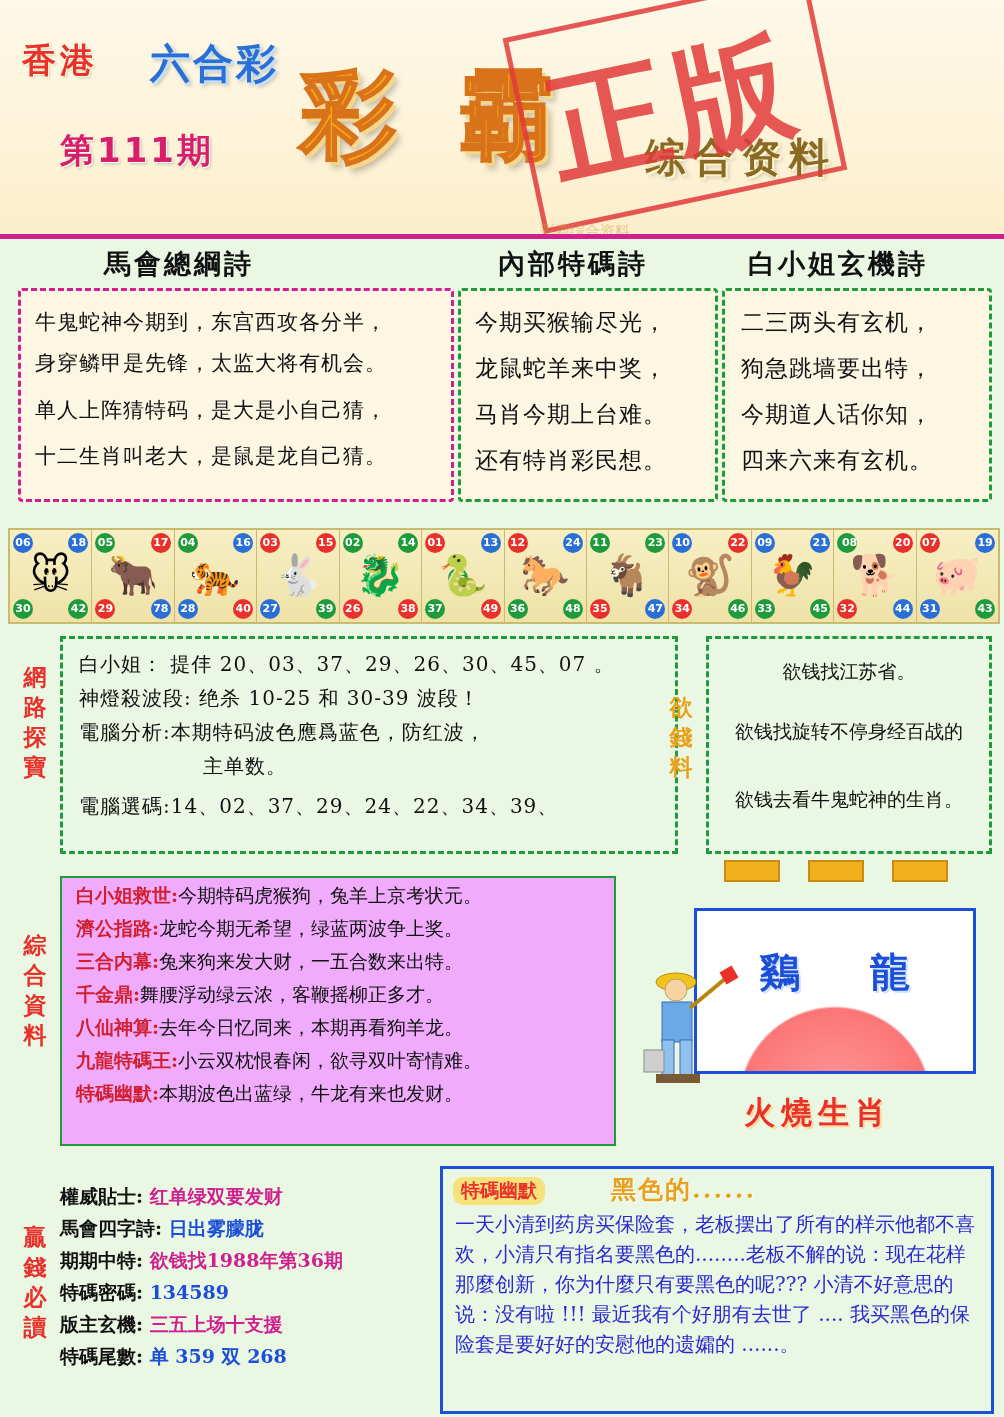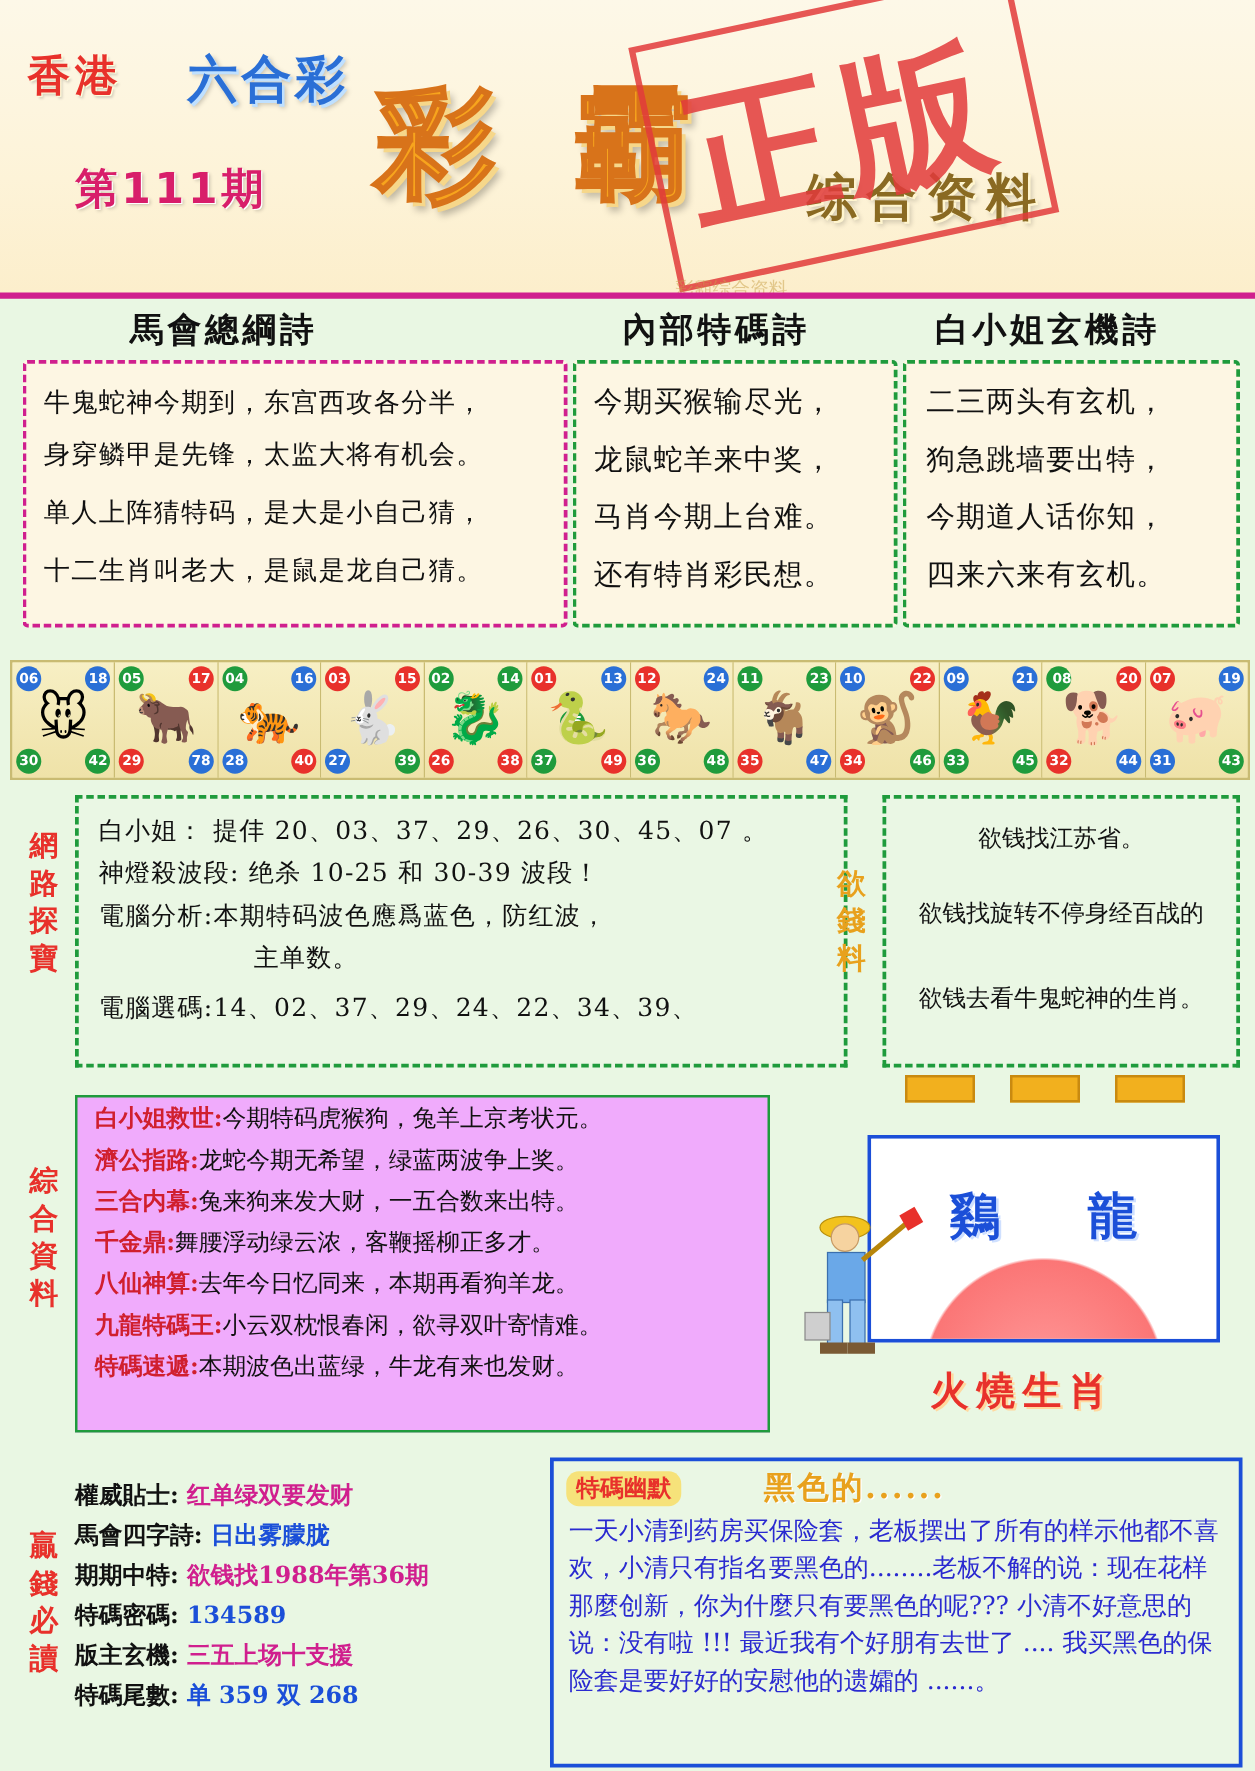"特碼速遞:" span.comk { text: 速遞 -> 幽默 }
